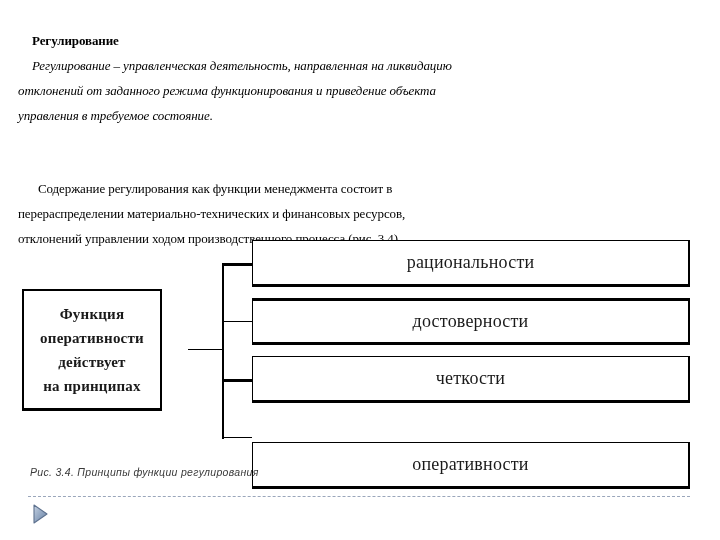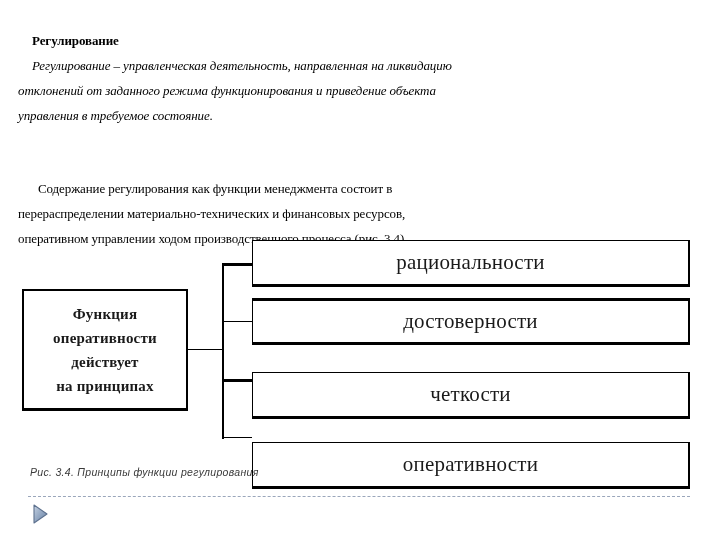"оперативном управлении ходом" span.b { text: оперативном -> отклонений }
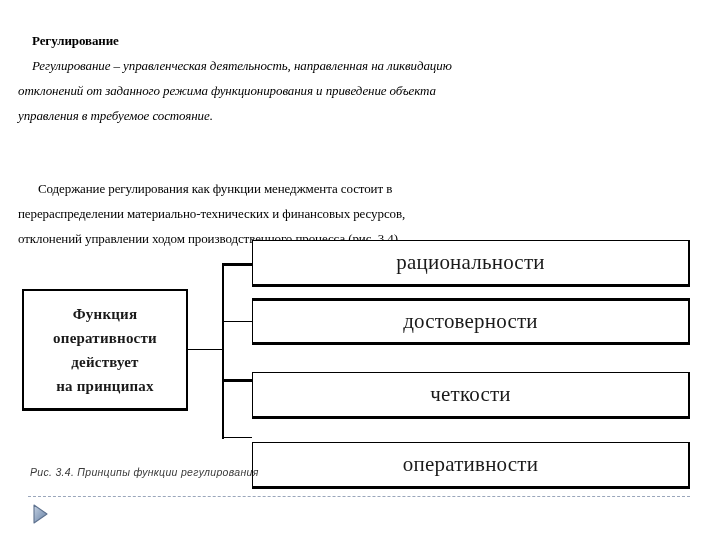"рациональности" .node-label { font-size: 21px -> 18px }
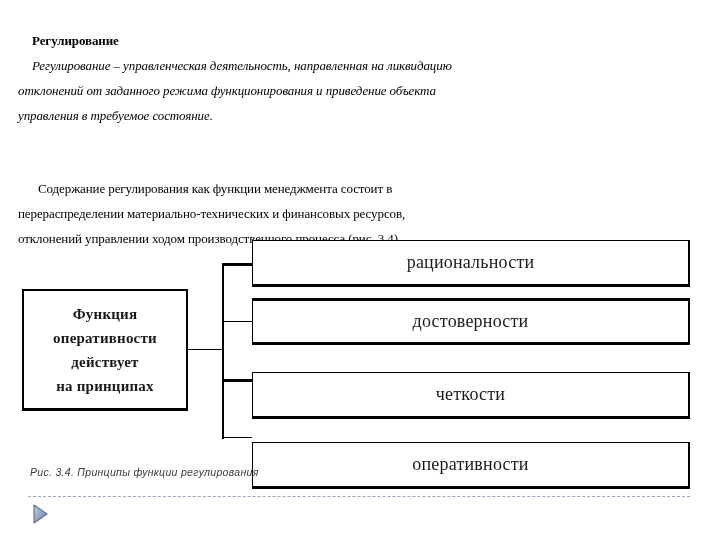"Функция" .root-node { width: 166px -> 140px }
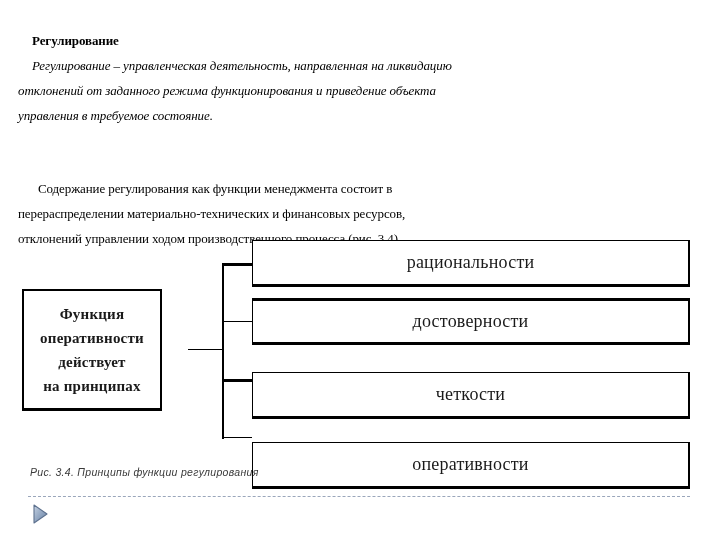"четкости" .leaf-3 { top: 147px -> 131px }
